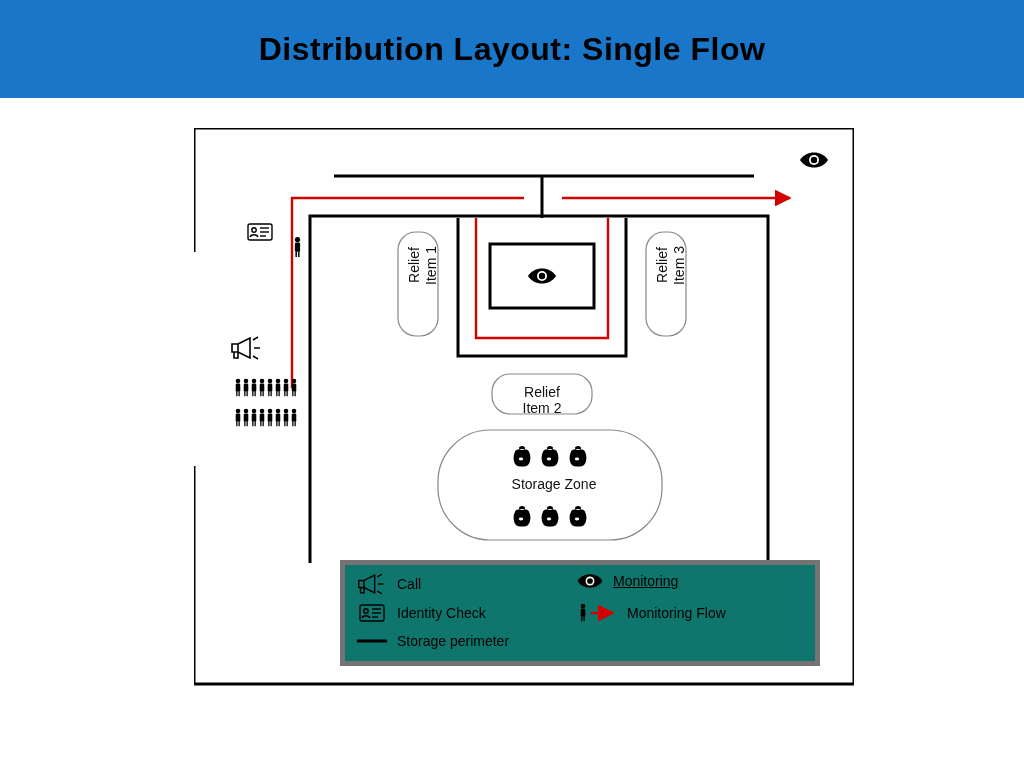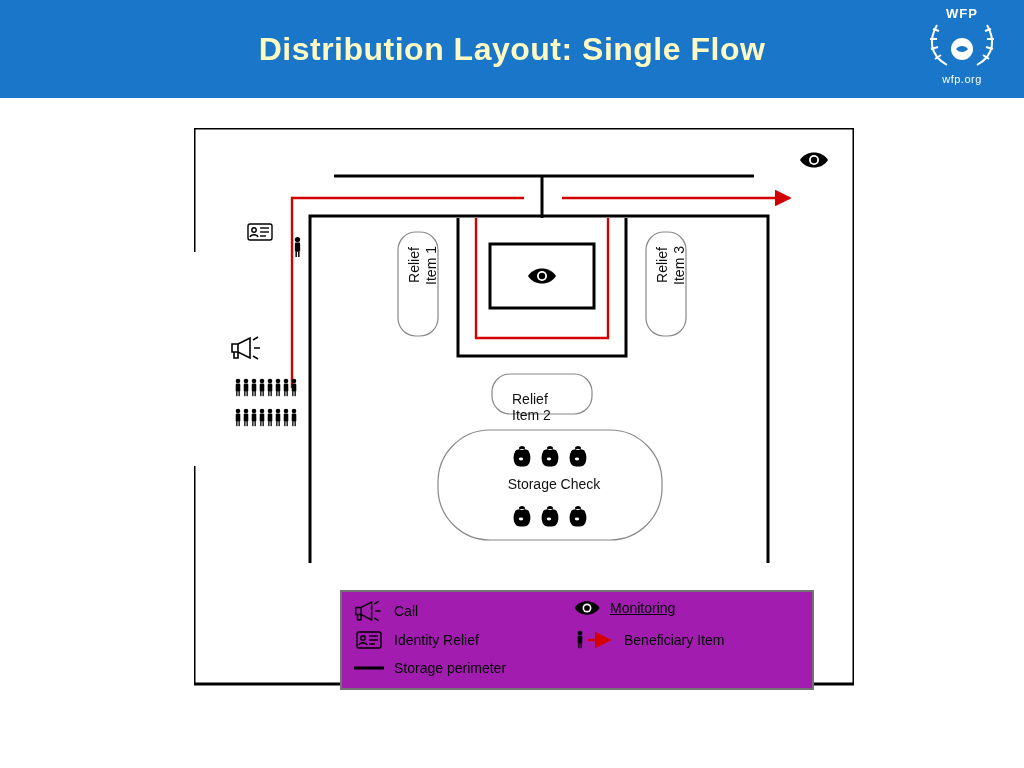"WFP" div.logo { html: <div> <div>WFP</div> <svg> <g> <path></path> <path></path> <path></path> <path></path> </g> <g> <circle></circle> </g> <path></path> </svg> <div>wfp.org</div> </div> -> none }
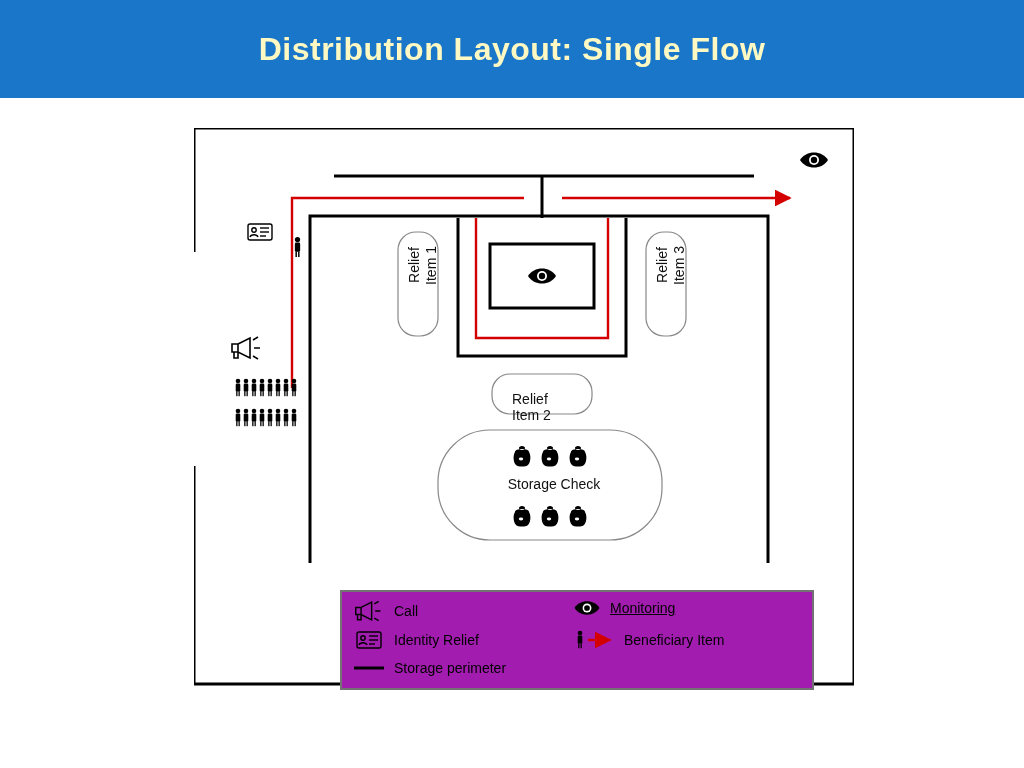"Distribution Layout: Single Flow" .title { color: #fef9c3 -> #000000 }
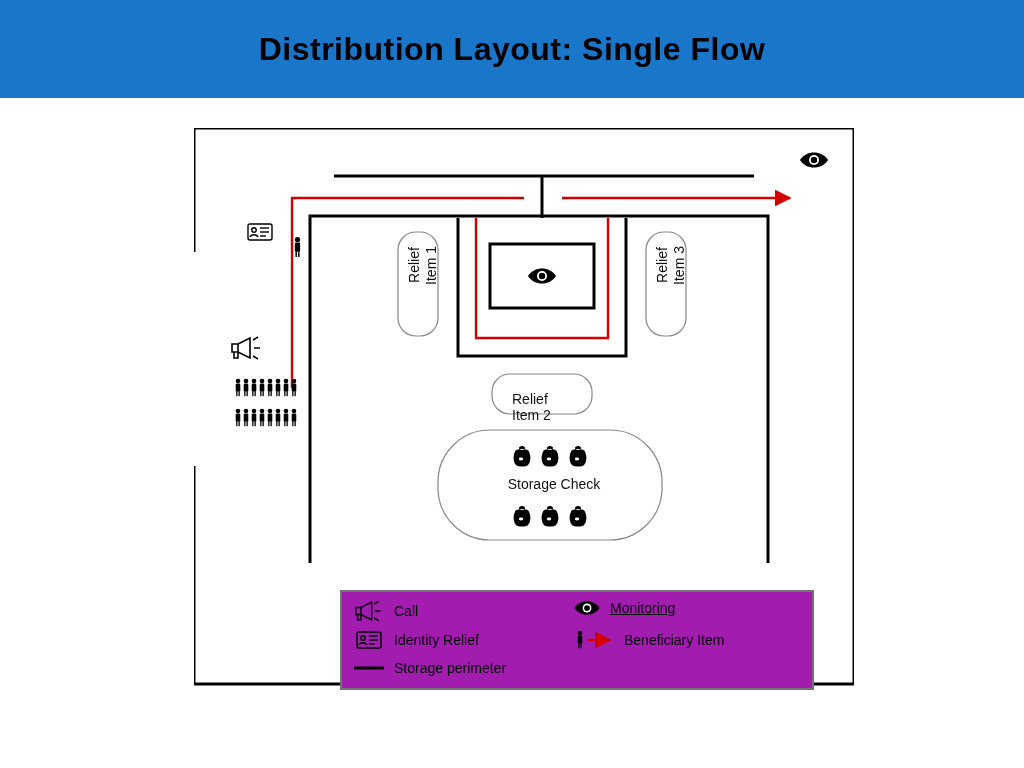"Relief" div.lbl { text-align: left -> center; top: 263px -> 256px }
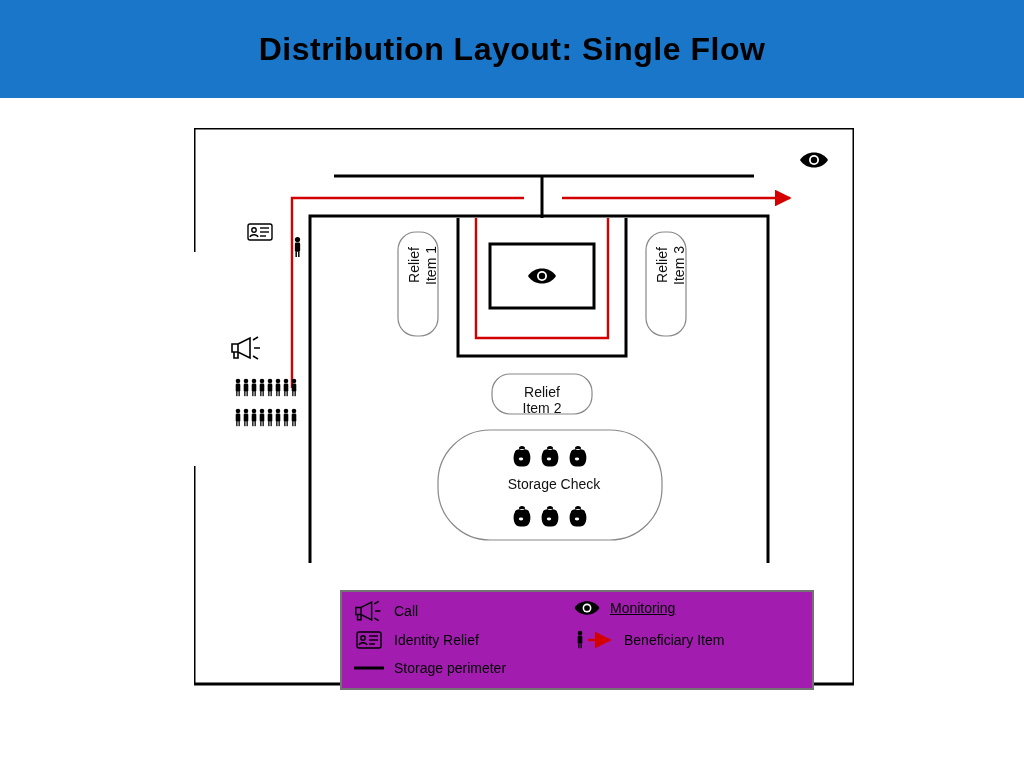"Storage Check" div.lbl { text: Check -> Zone }
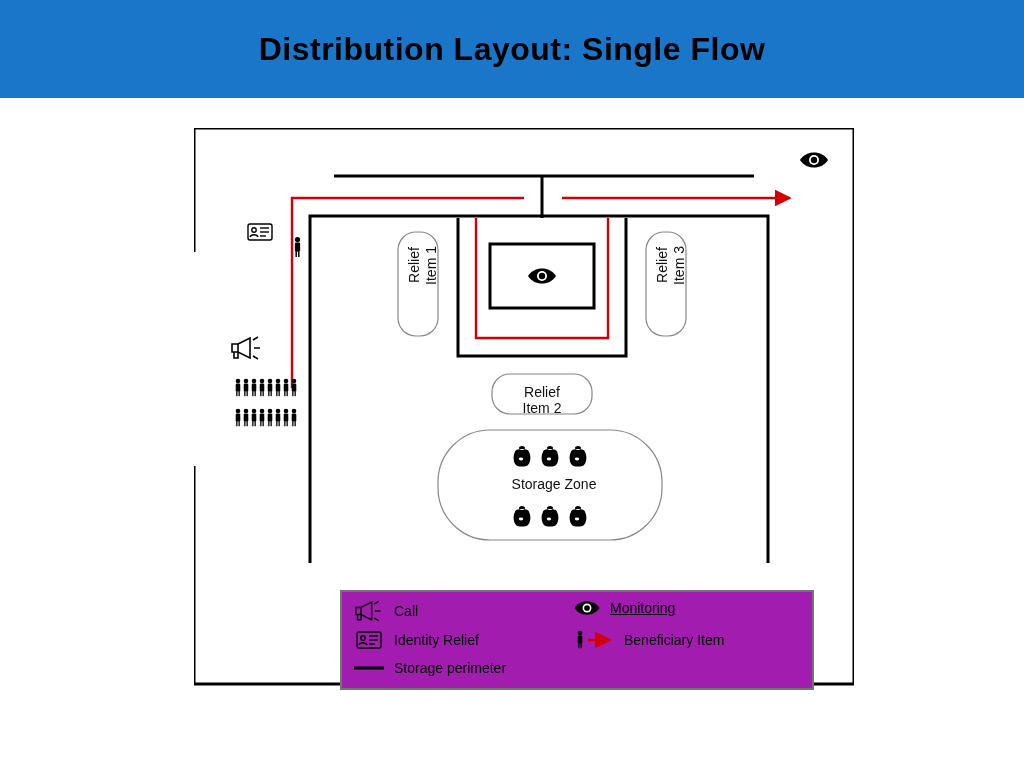"Call" .legend { background: #a21caf -> #0f766e; border: 2px solid #737373 -> 5px solid #737373; top: 590px -> 560px }
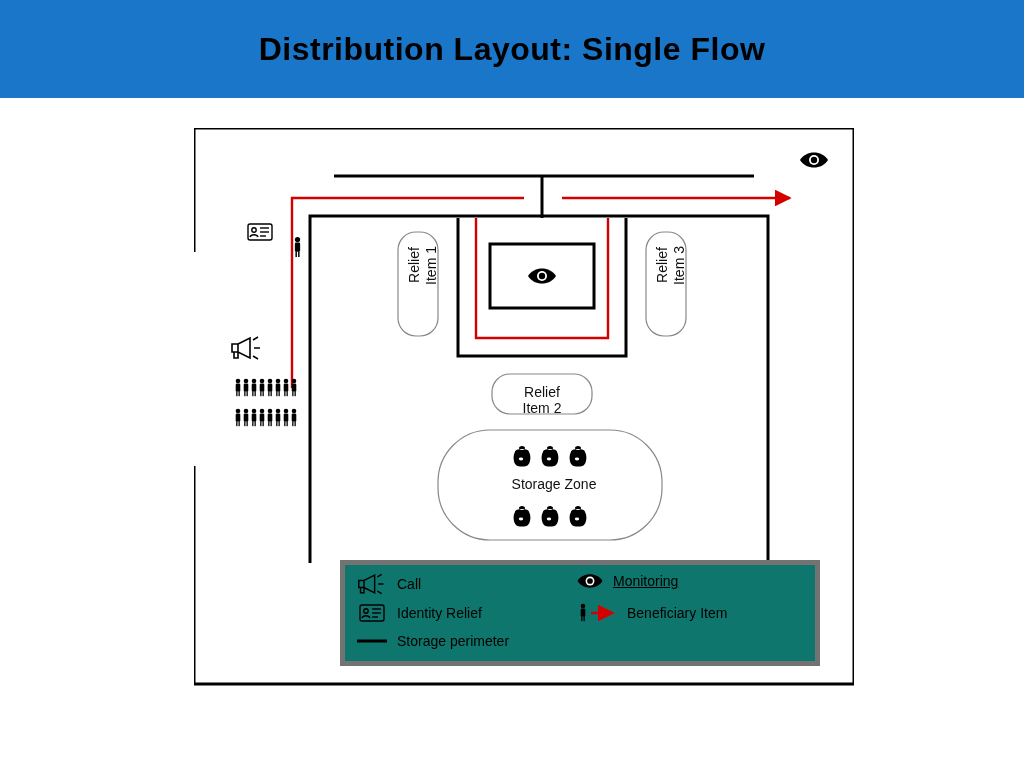"Identity Relief" span { text: Relief -> Check }
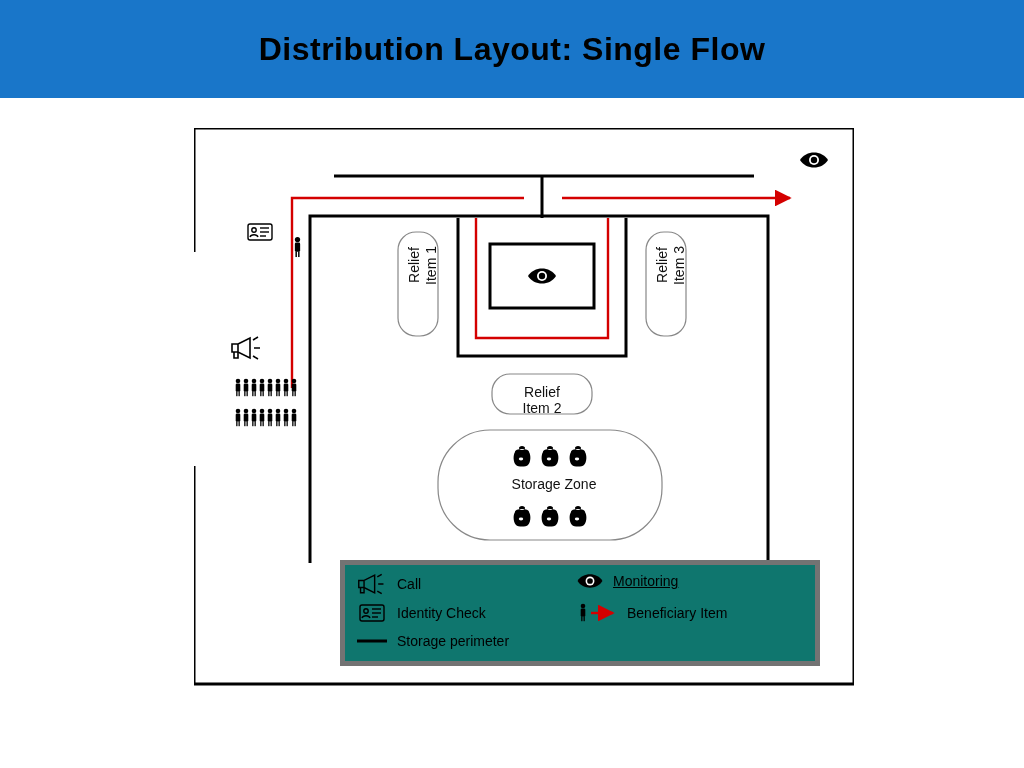"Beneficiary Item" span { text: Beneficiary Item -> Monitoring Flow }
